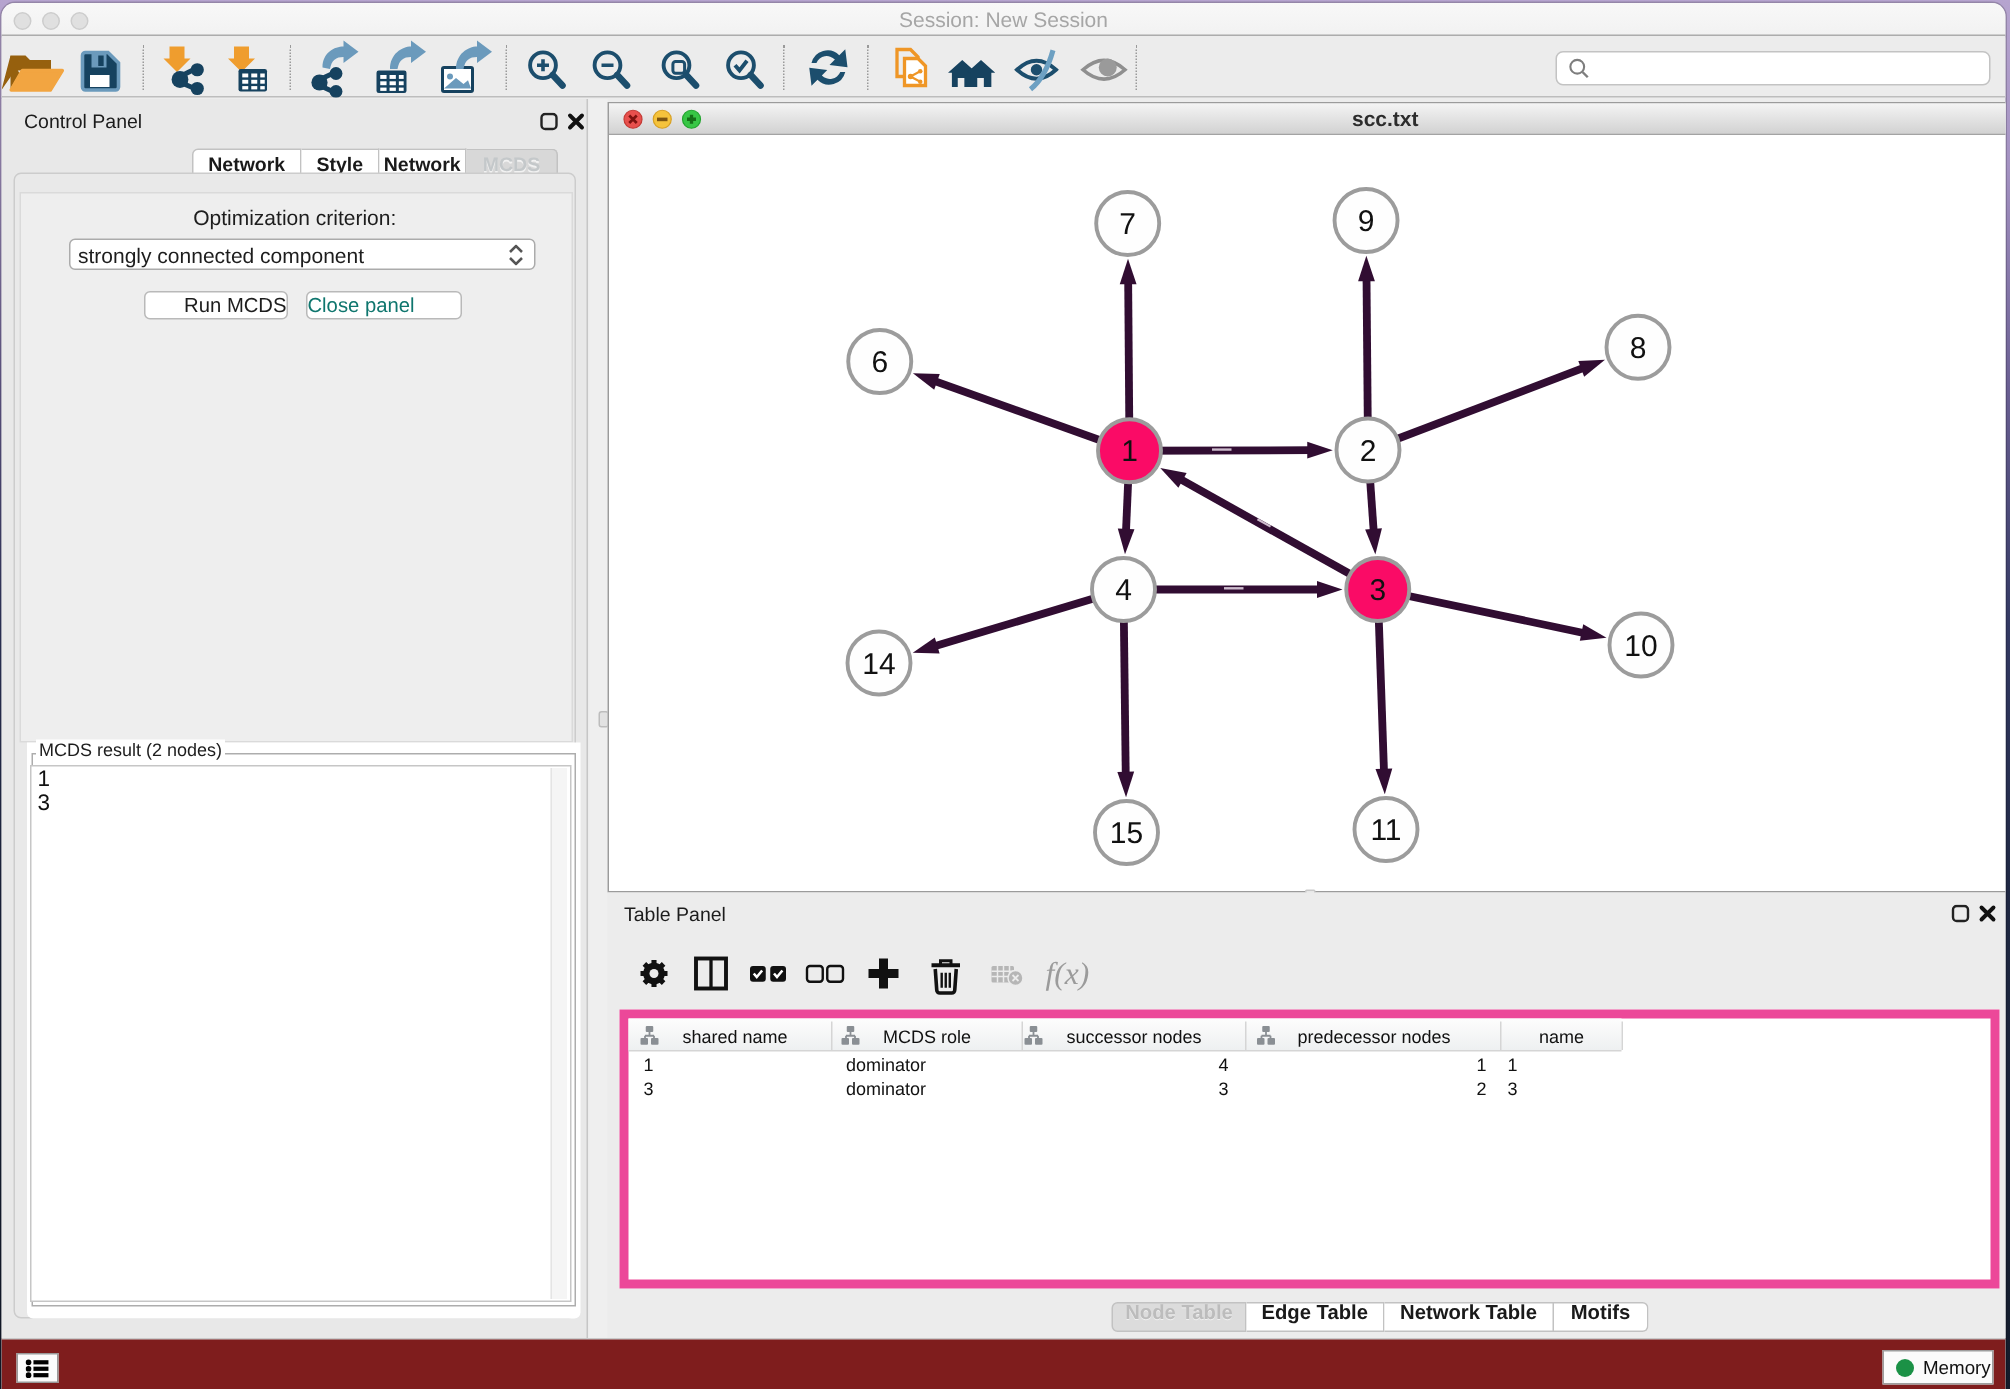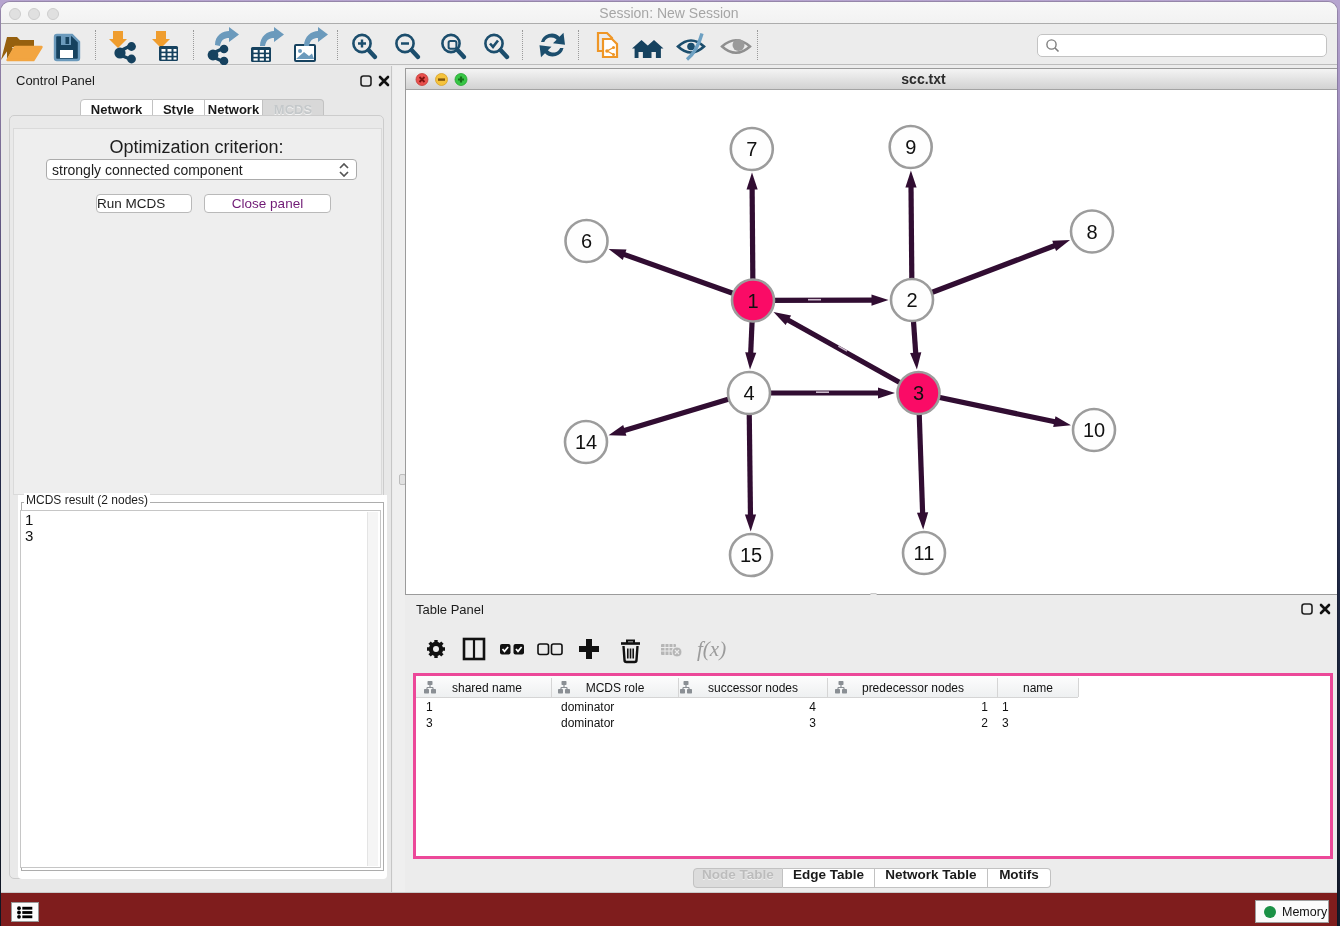"Network" .tab { margin-left: none -> 48px }
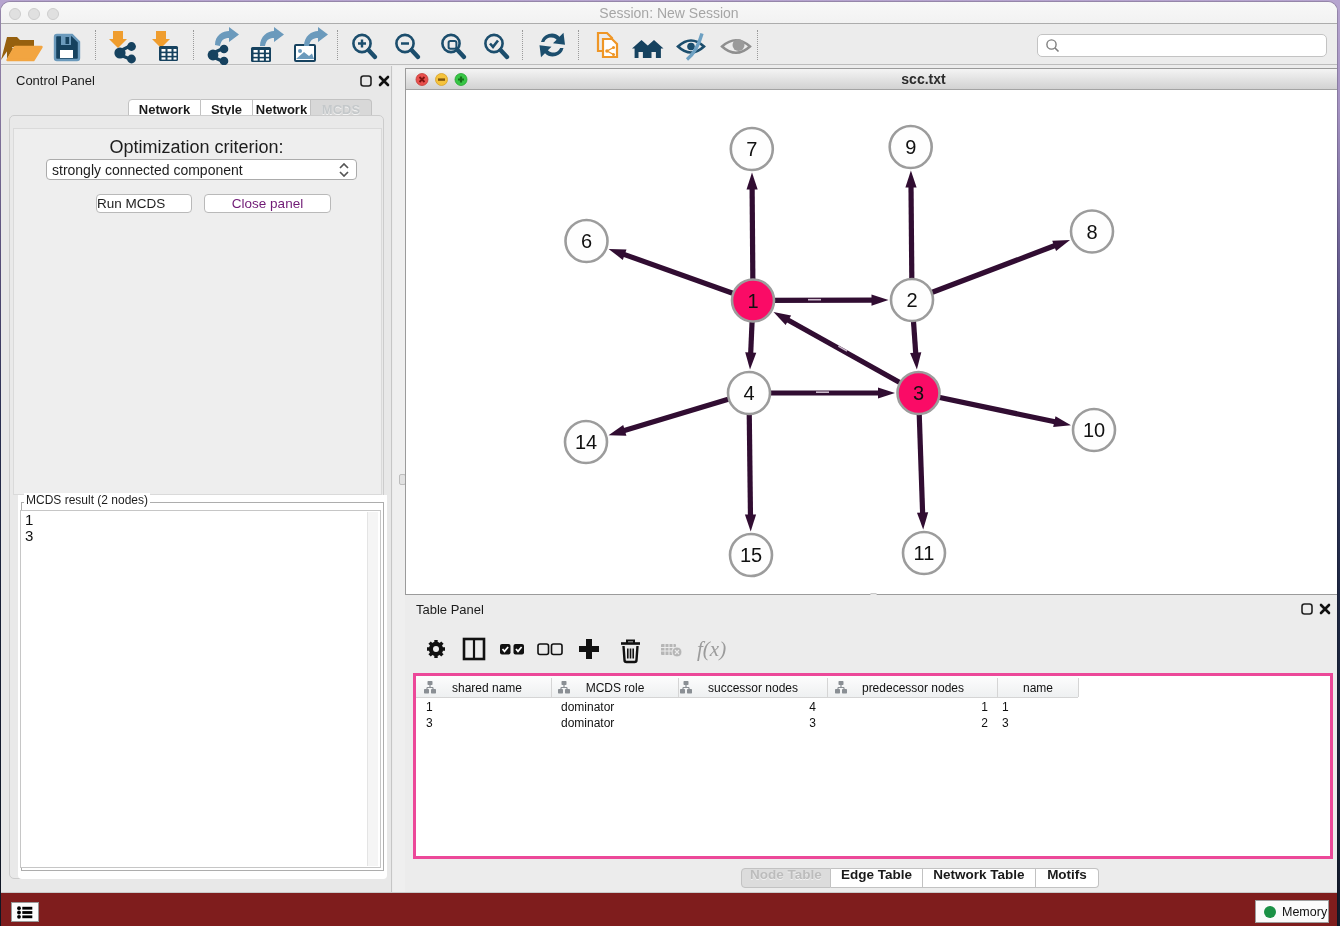"Optimization criterion:" div { font-size: 18px -> 14px }
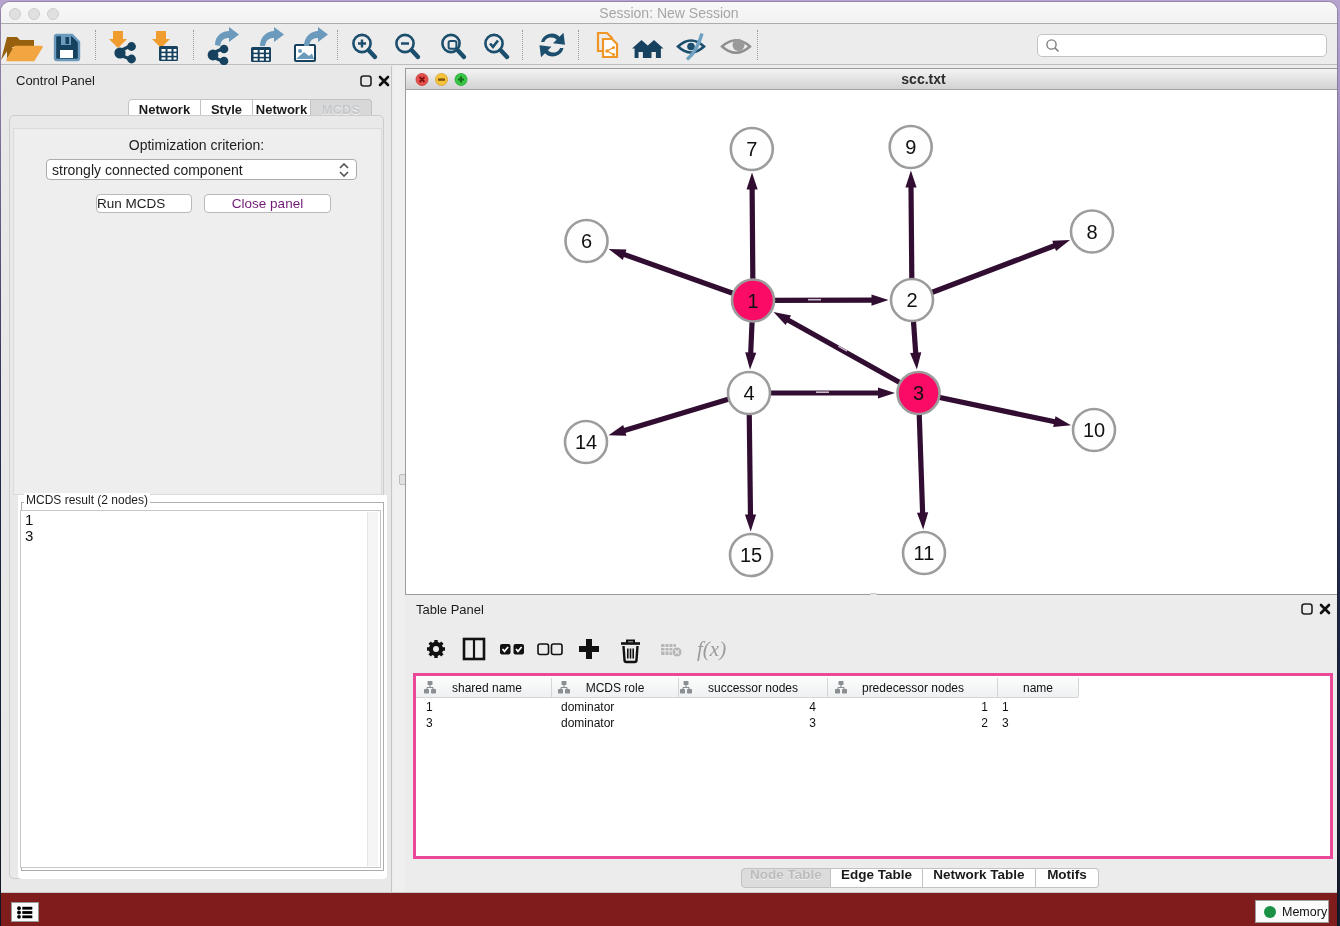"Run MCDS" div.btn { text-align: left -> right }
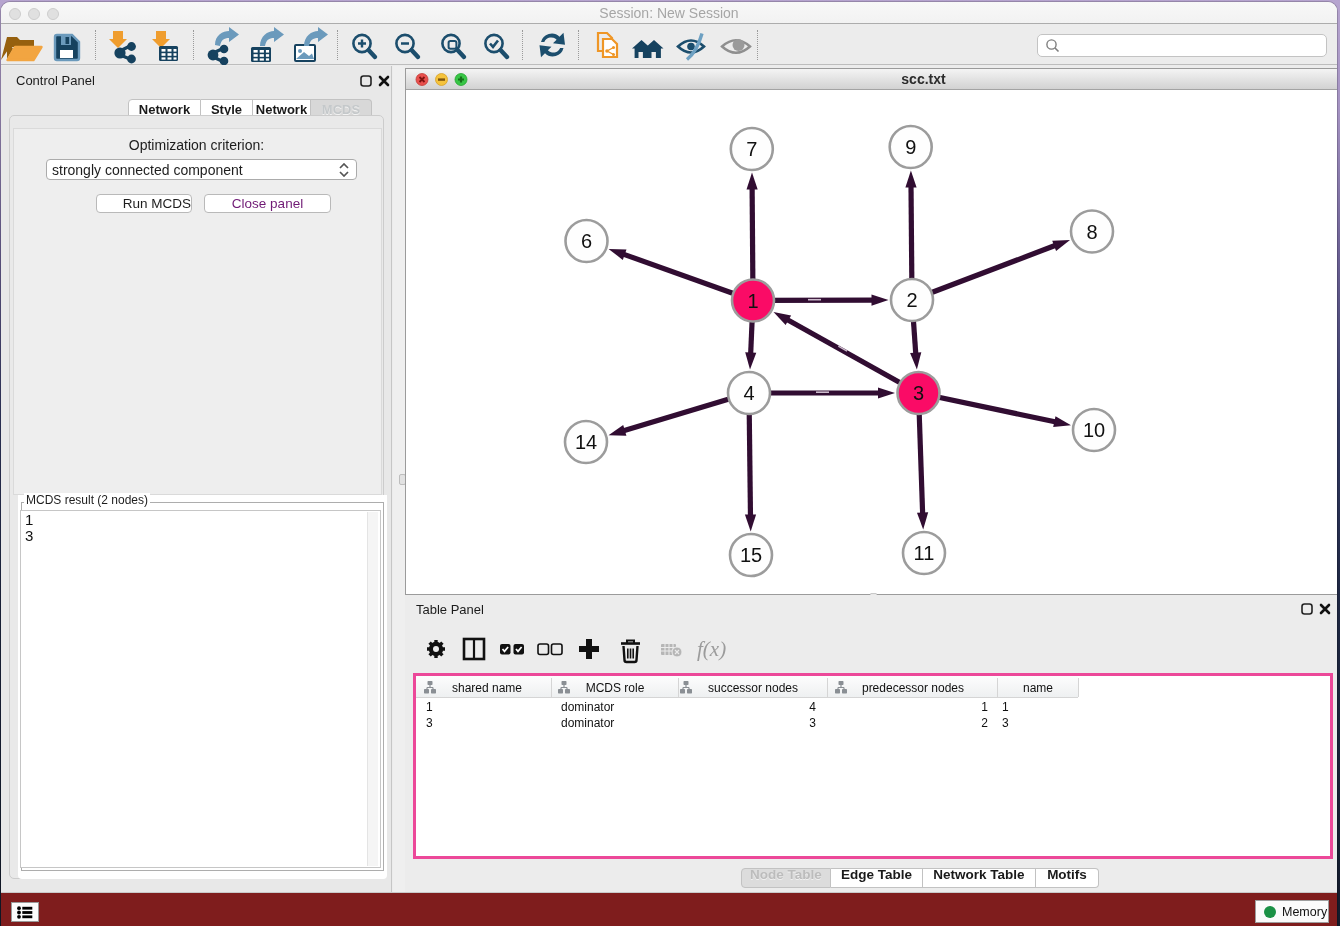"Close panel" div.btn { color: #701a75 -> #0f766e; text-align: center -> none; width: 127px -> 104px }
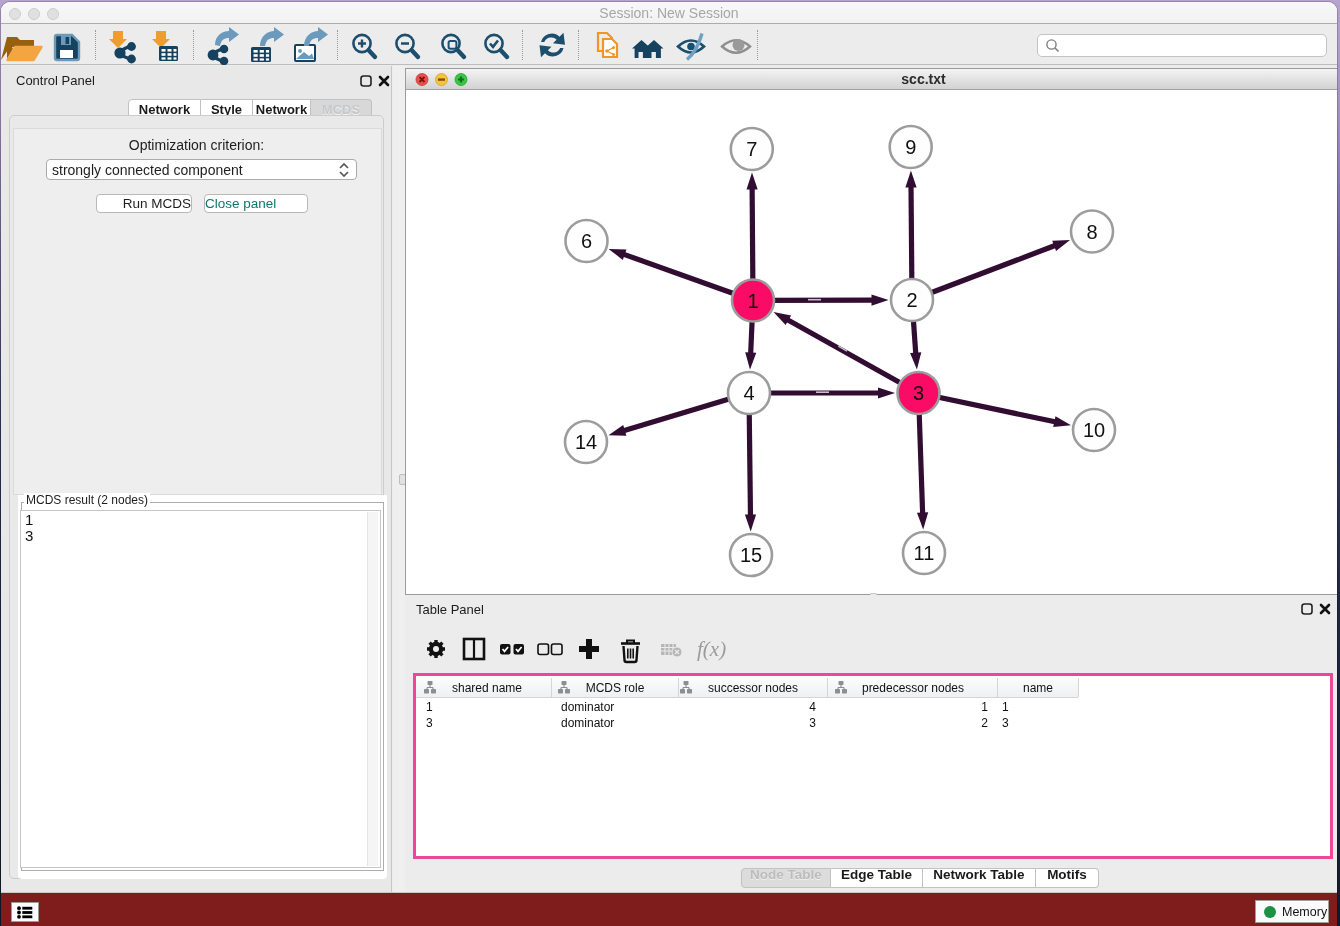"shared name" div { border: 3px solid #ec4899 -> 6px solid #ec4899 }
